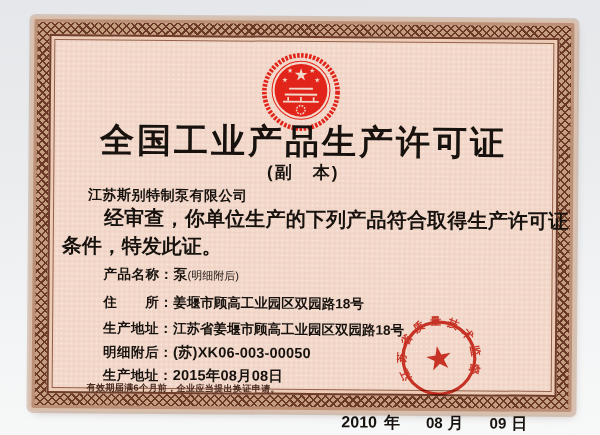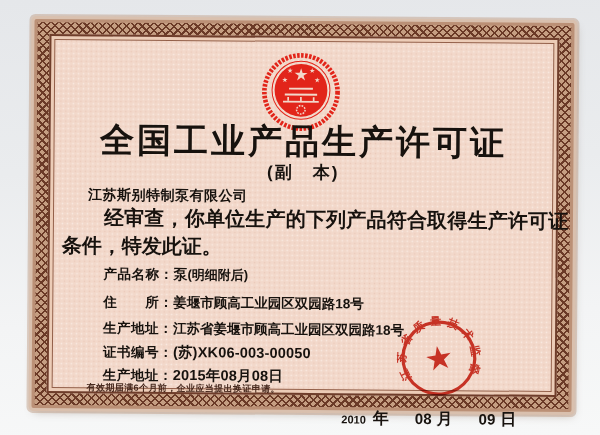"(明细附后)" .fnote { font-size: 13px -> 11px; font-weight: 700 -> 400 }
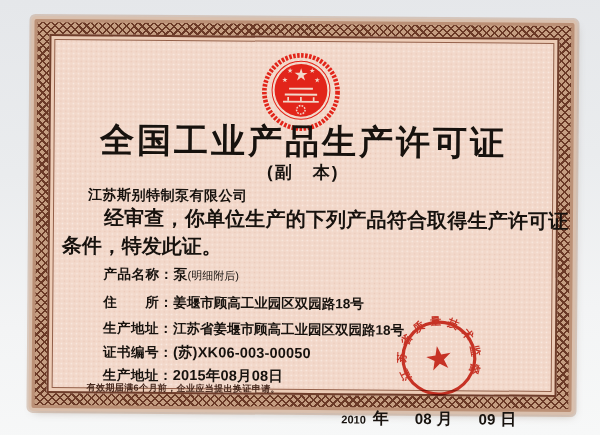"证书编号：" span.flabel { text: 证书编号 -> 明细附后 }
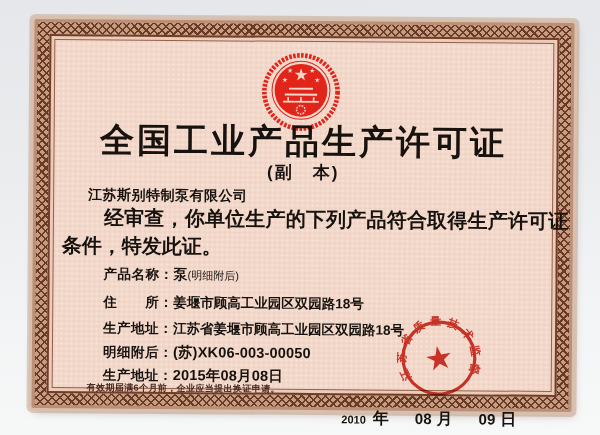"2010" .id-y { font-size: 11px -> 16px }
